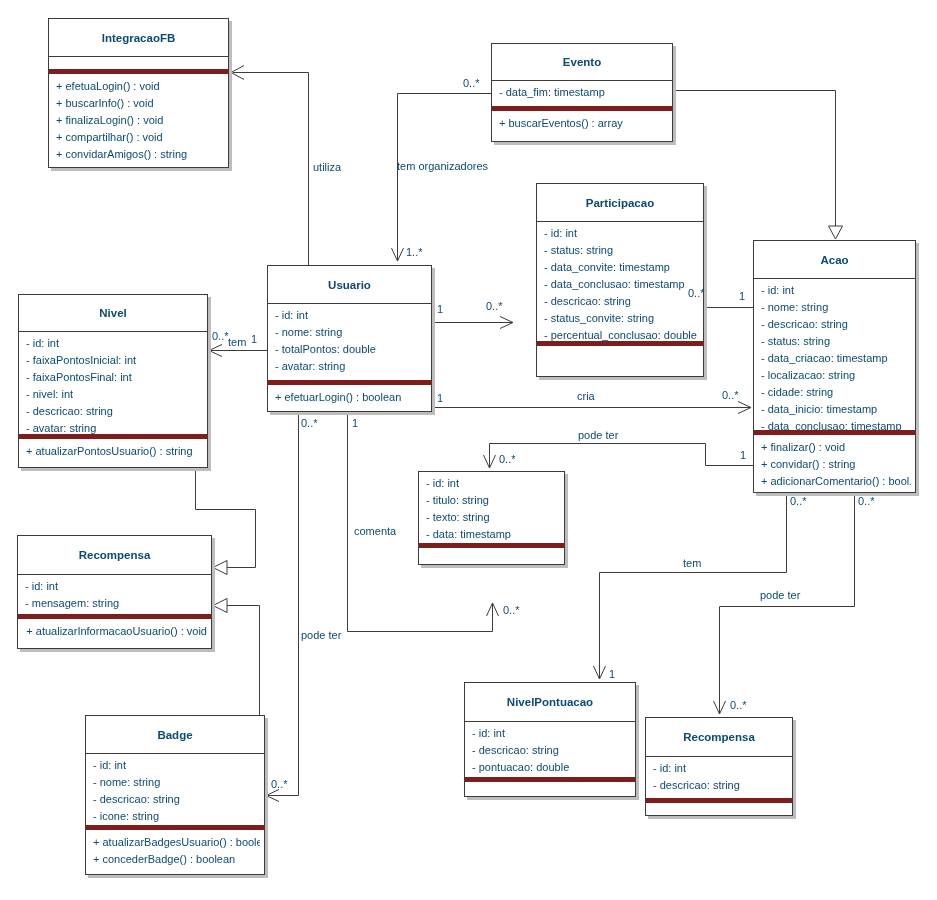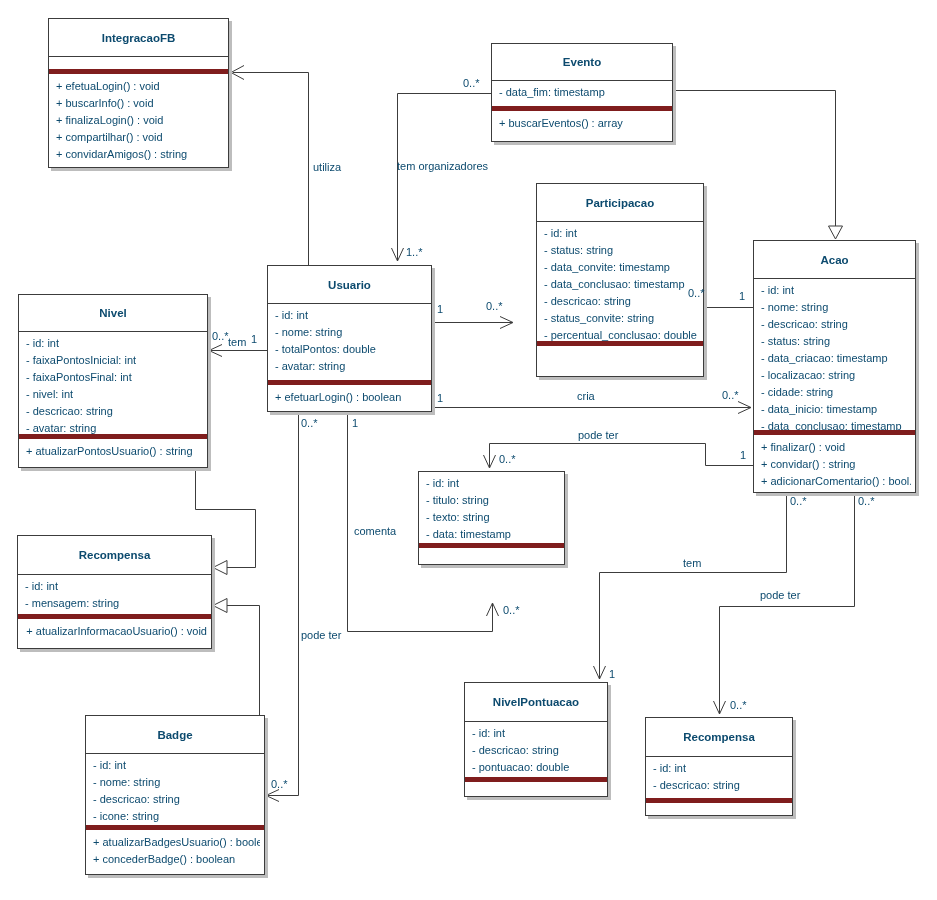"NivelPontuacao" div.uml-class { width: 144px -> 172px }
